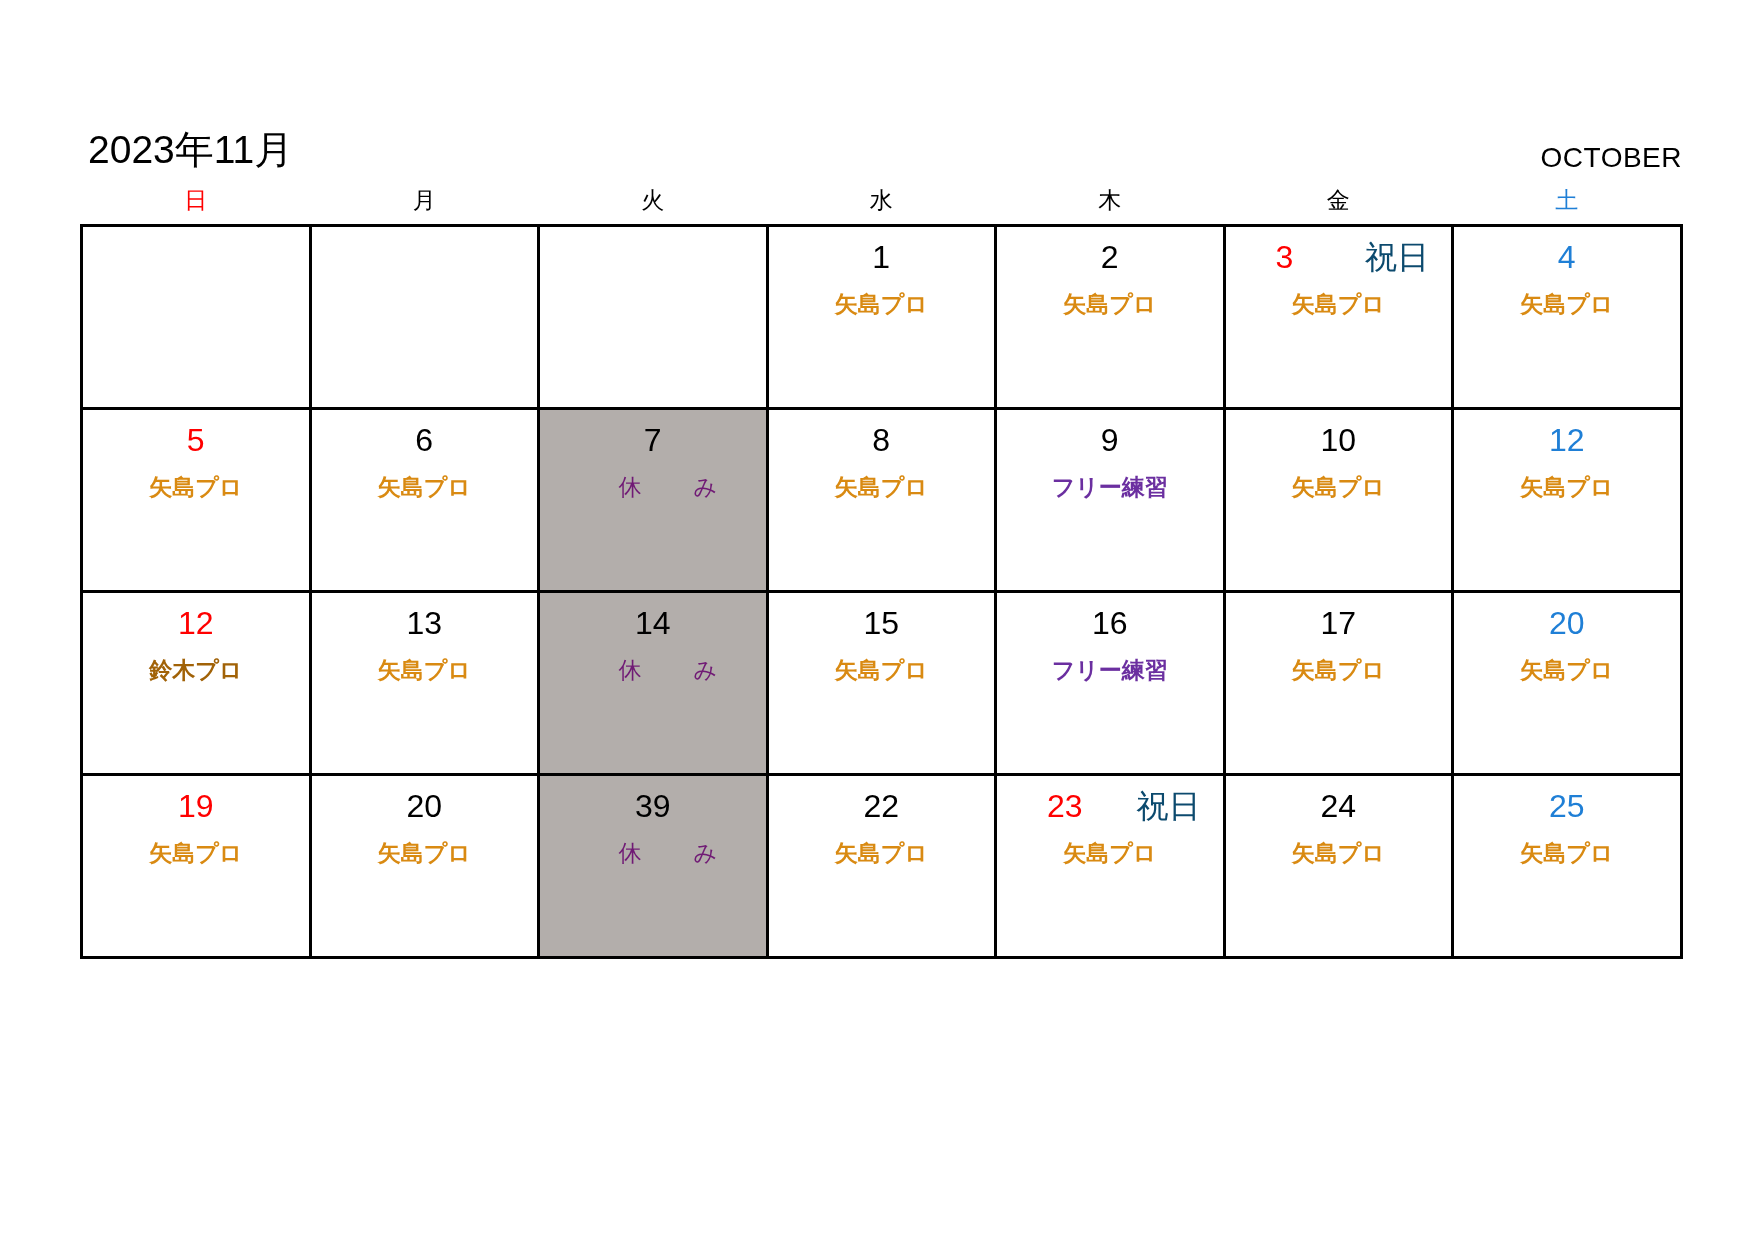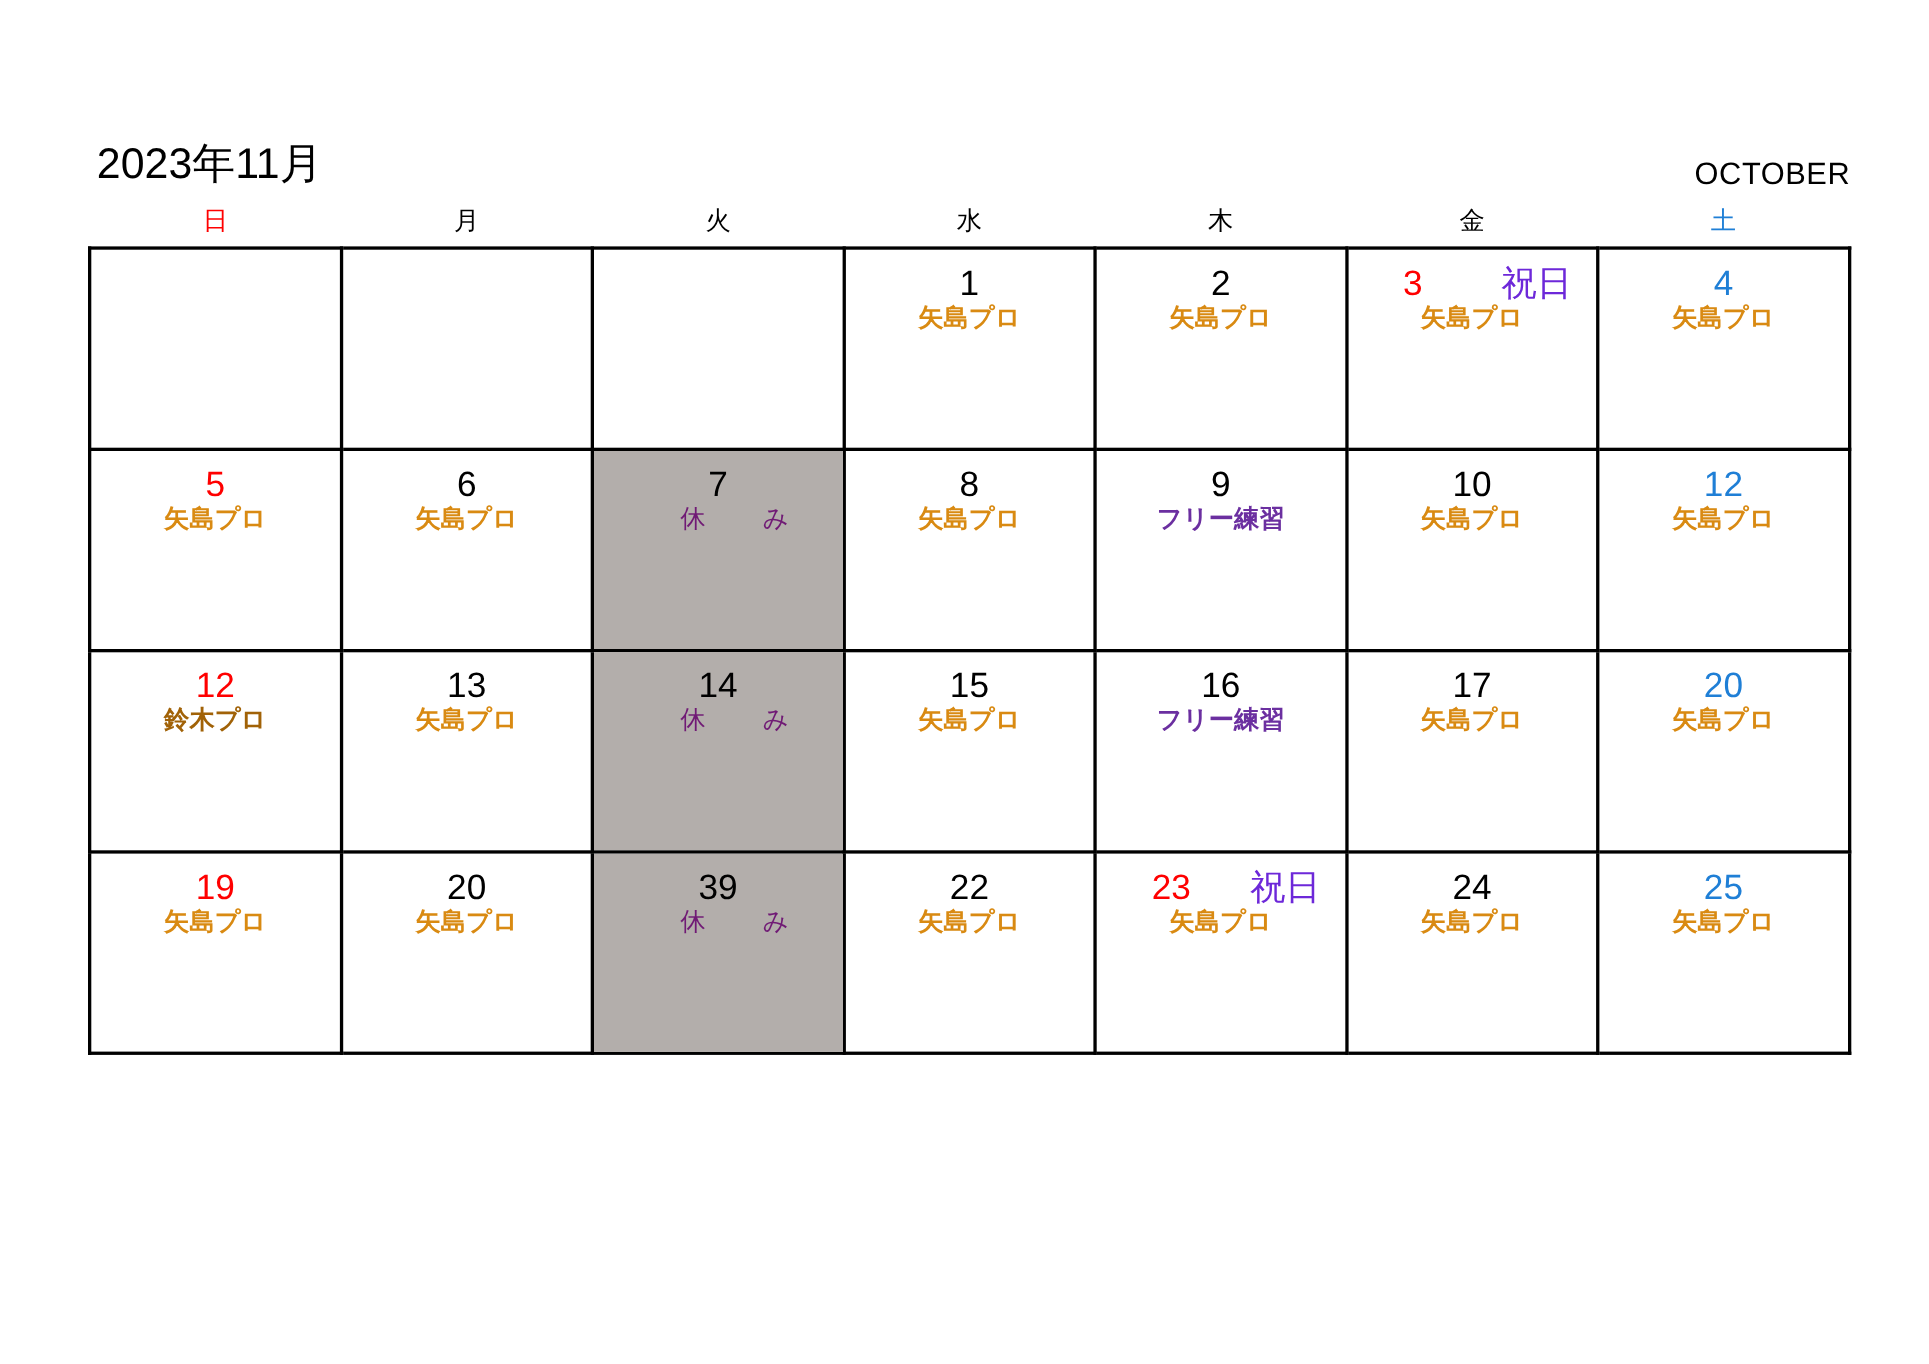"祝日" .holiday { color: #6d28d9 -> #0c4a6e }
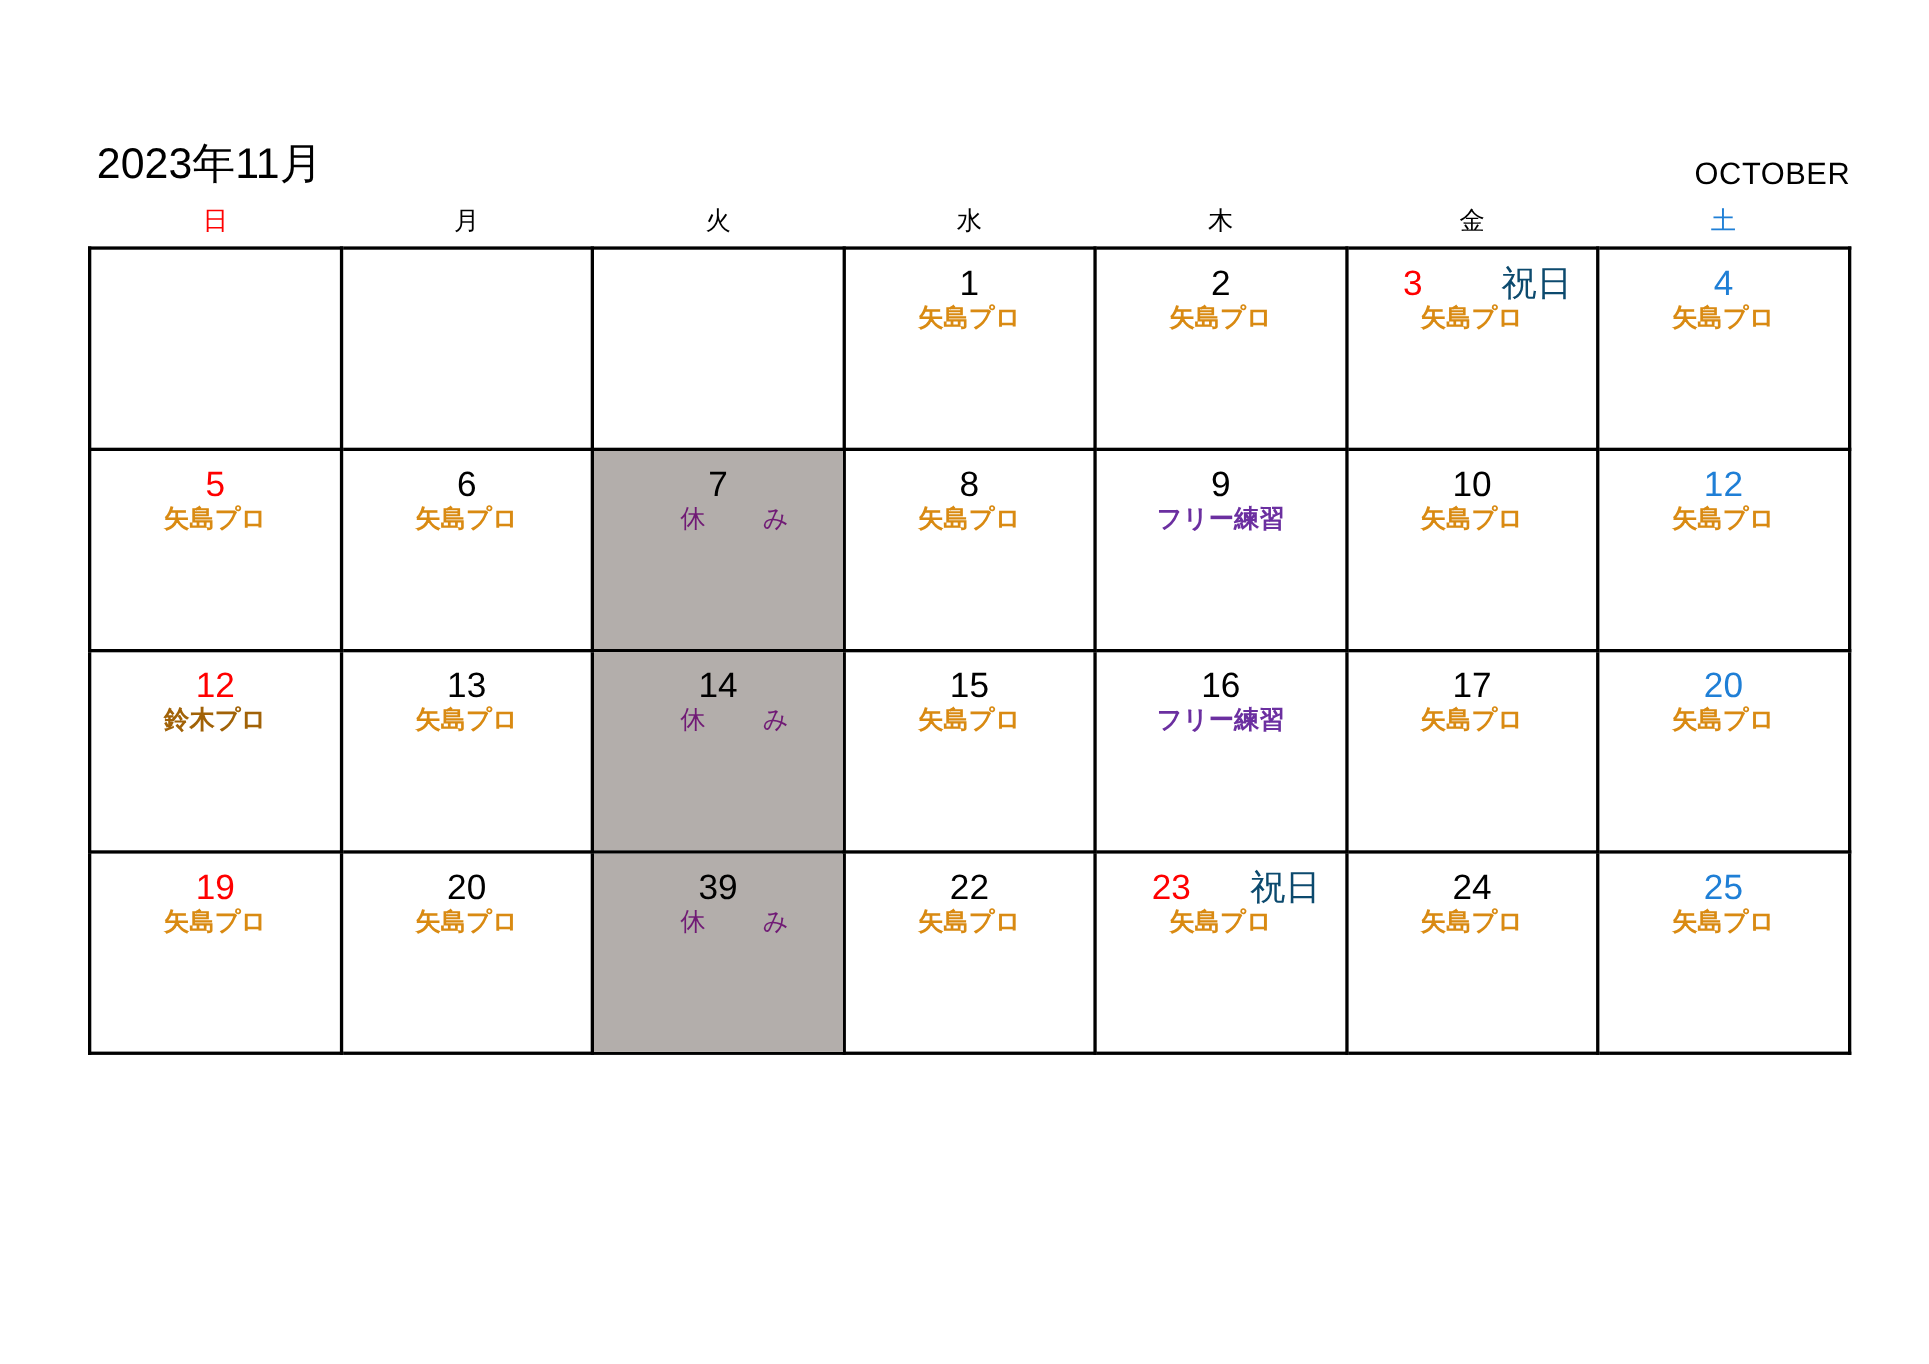"矢島プロ" .event { top: 48px -> 64px }
